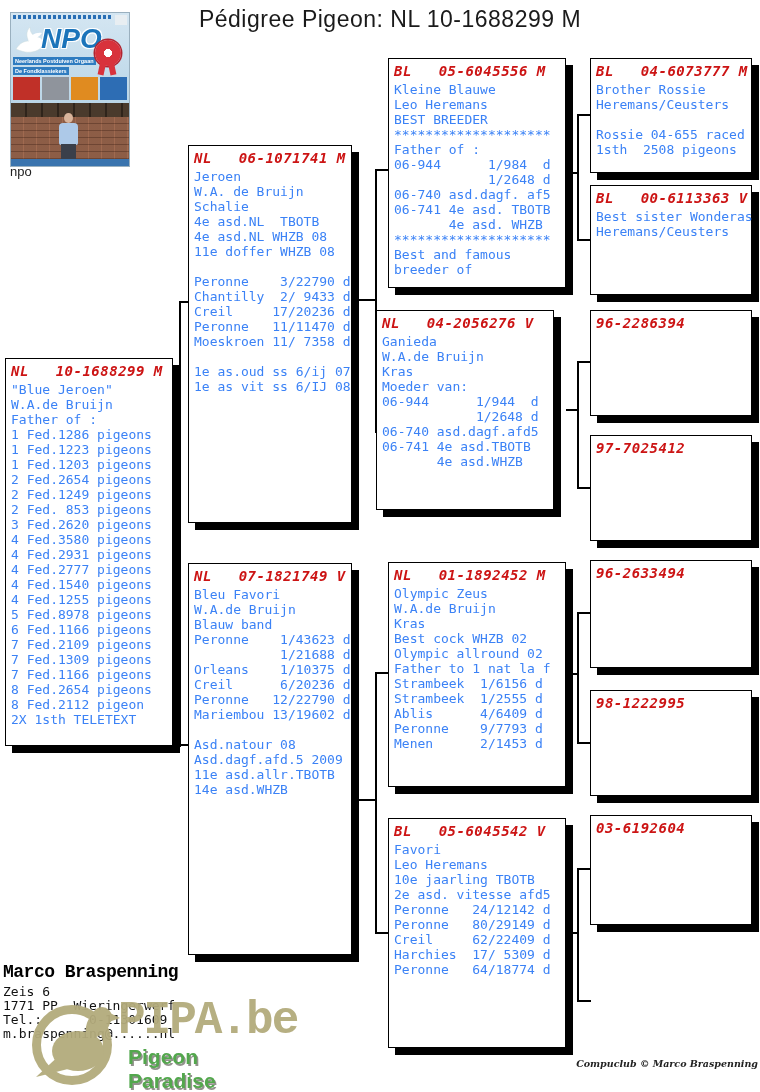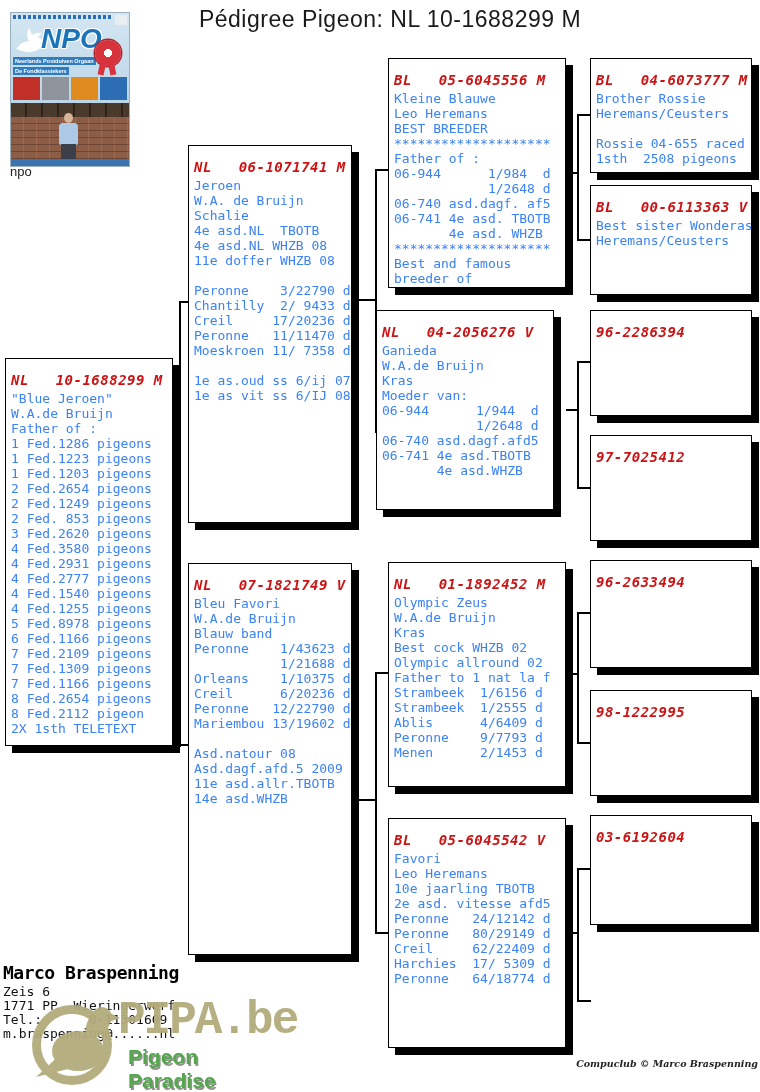"BL 05-6045556 M" .pbox { padding: 11px 5px -> 2px 5px }
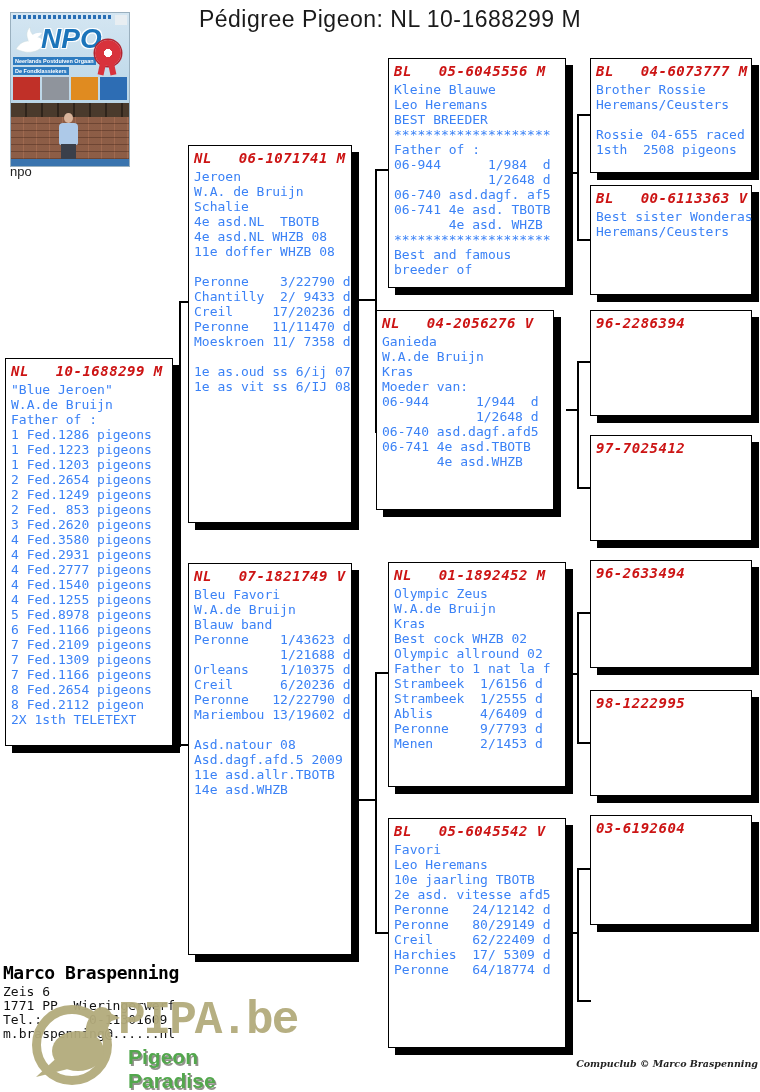"Marco Braspenning" .owner-name { font-family: none -> Liberation Mono, monospace }
